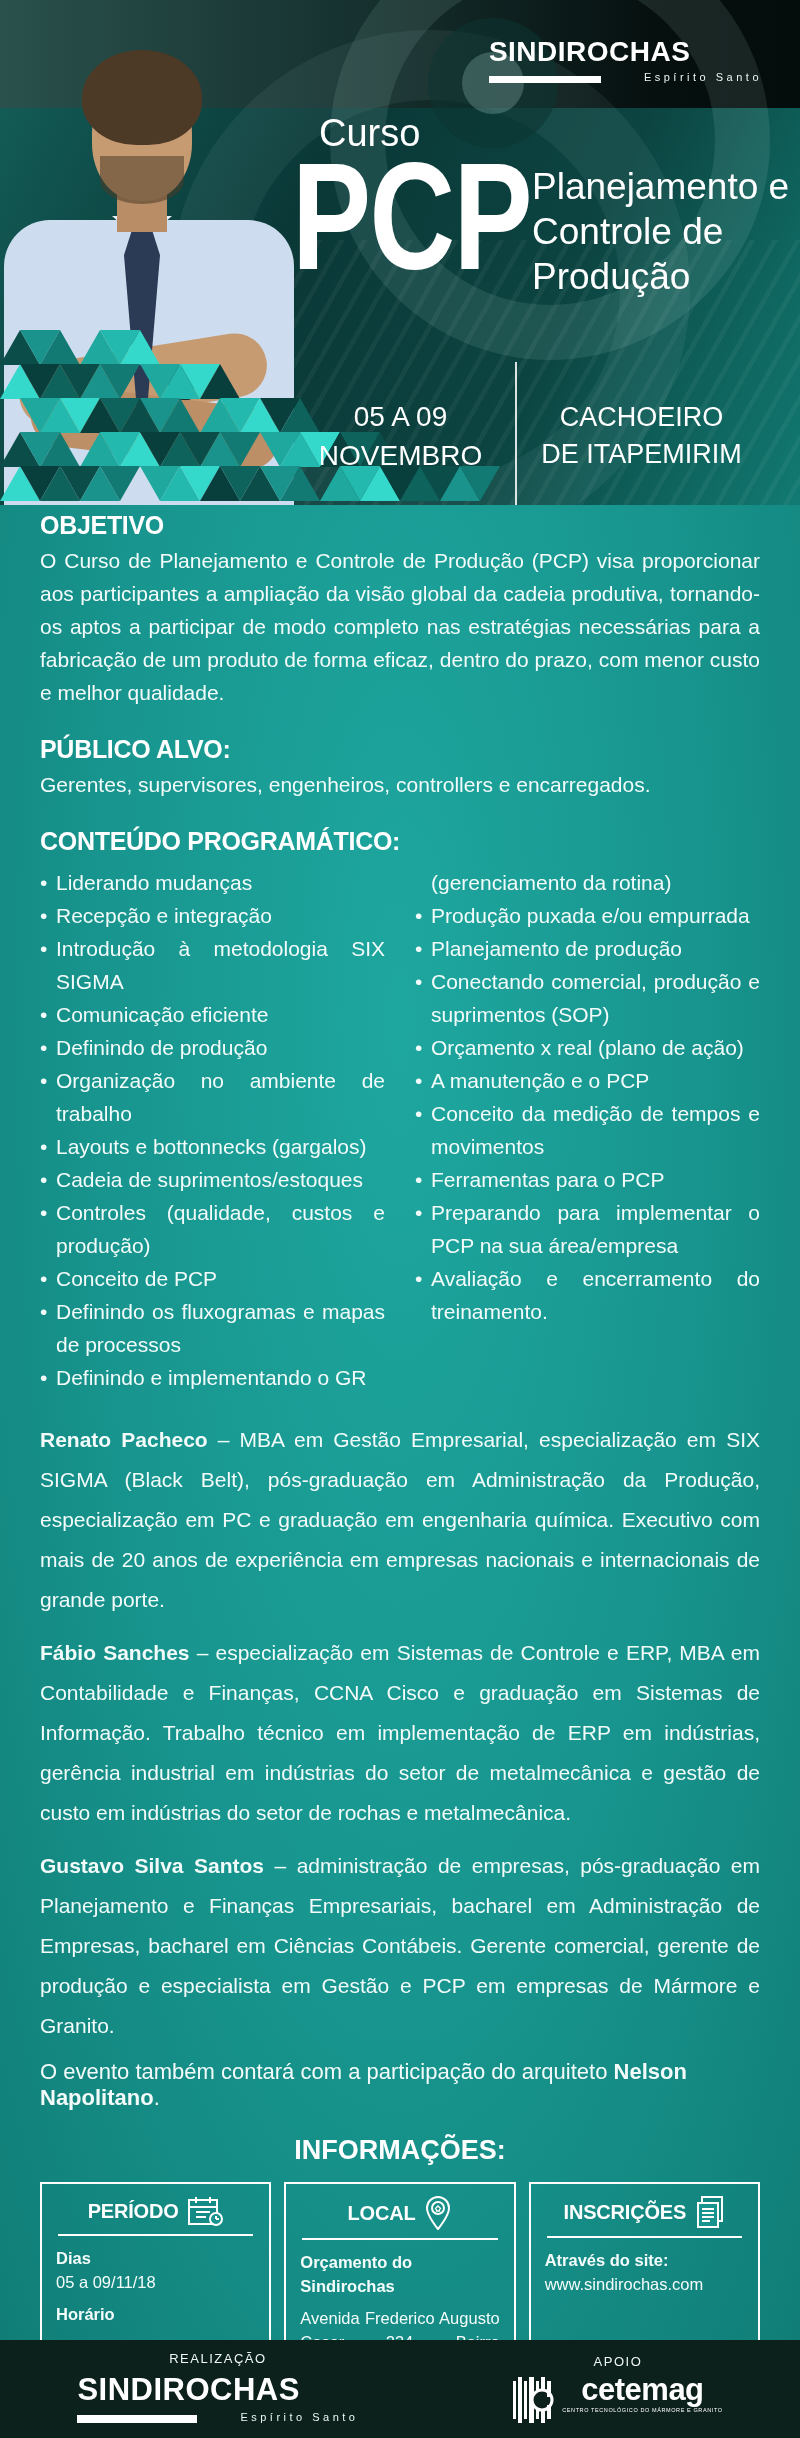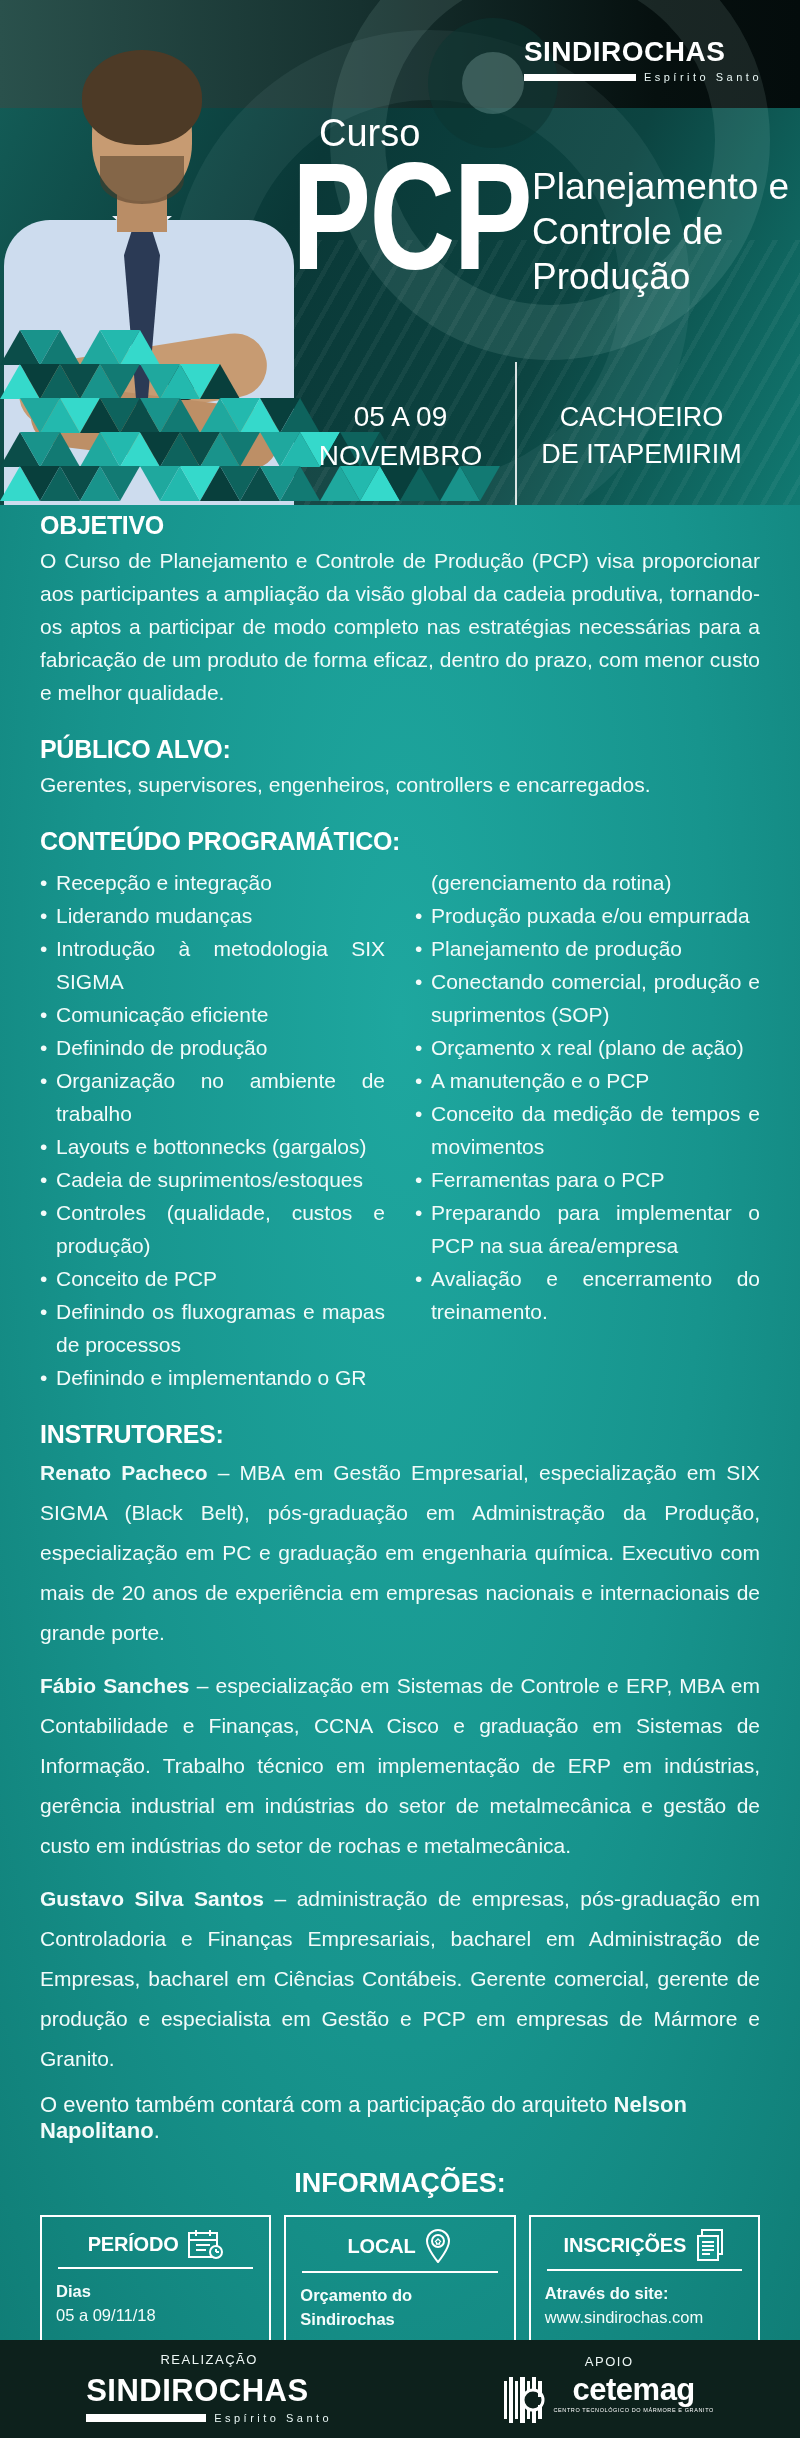"Espírito Santo" .logo-sub { align-items: center -> flex-end; gap: none -> 35px }
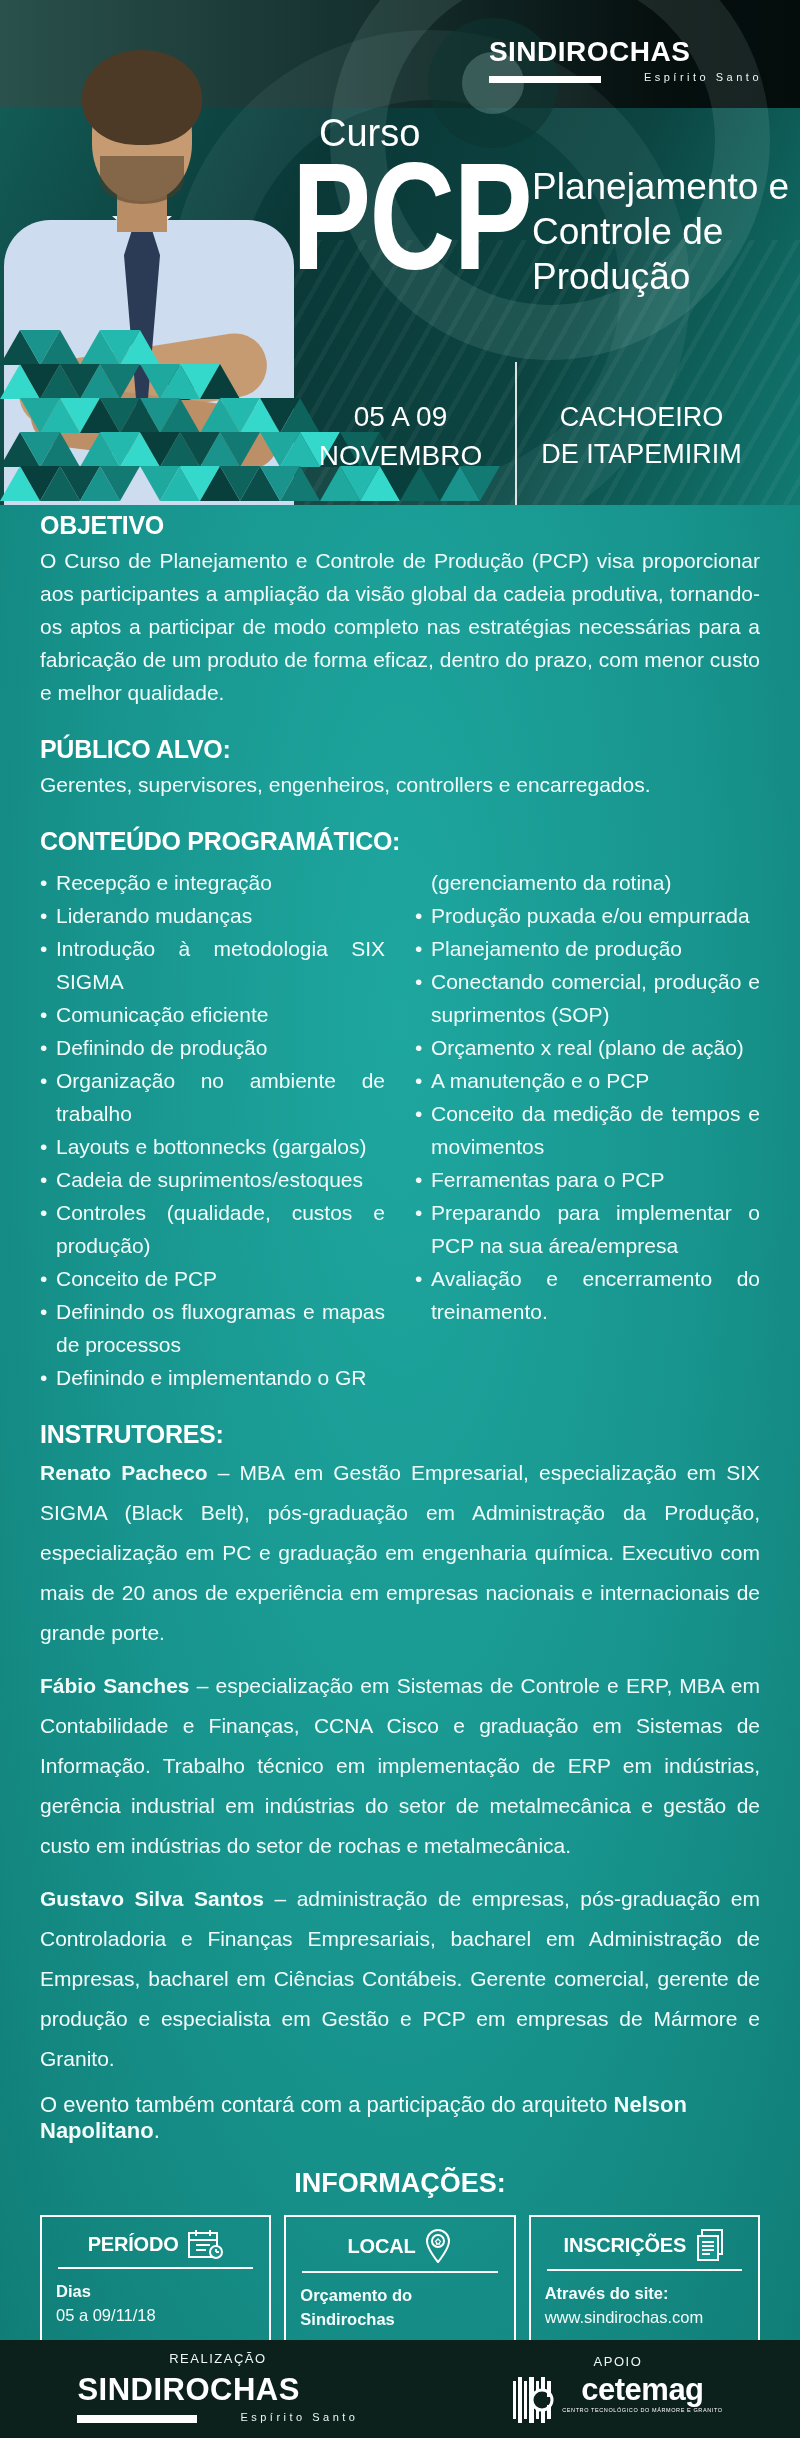"Recepção e integração" li.dot { order: before "Liderando mudanças" -> after "Liderando mudanças" }
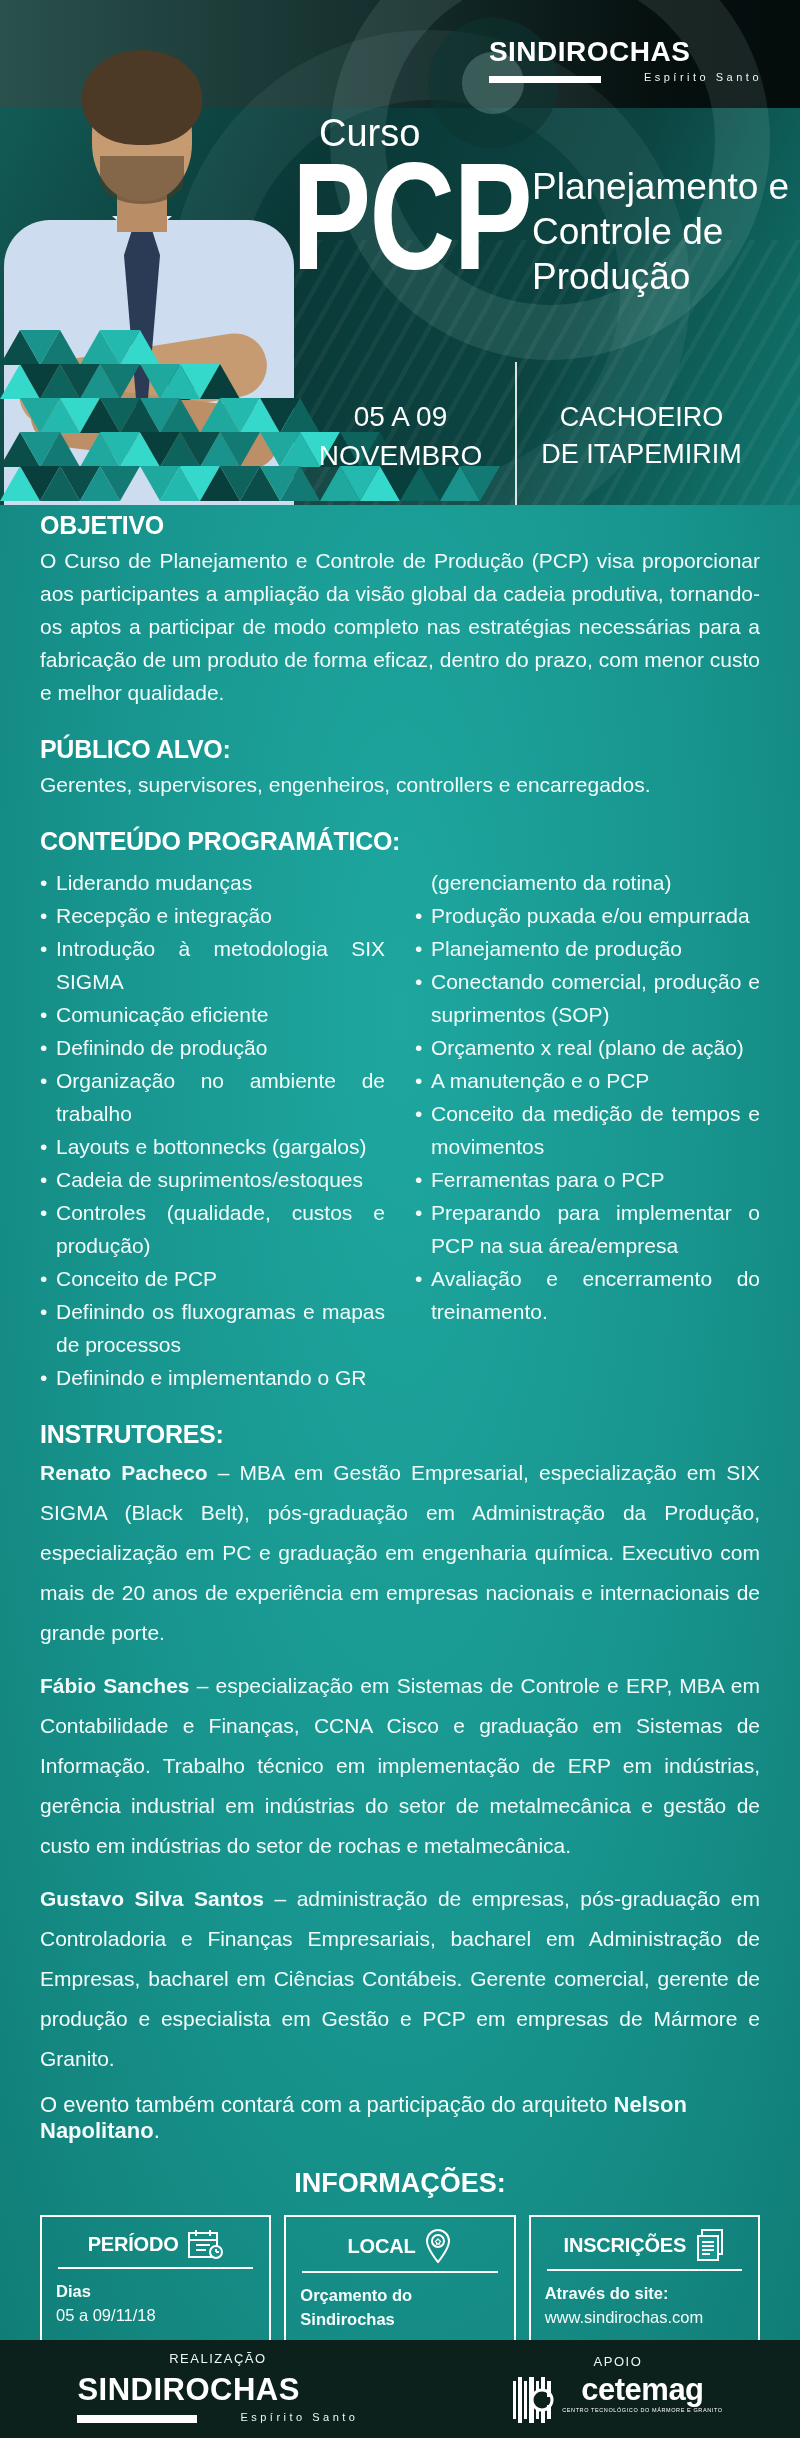"INSTRUTORES:" h2.h1 { html: <h2>INSTRUTORES:</h2> -> none }
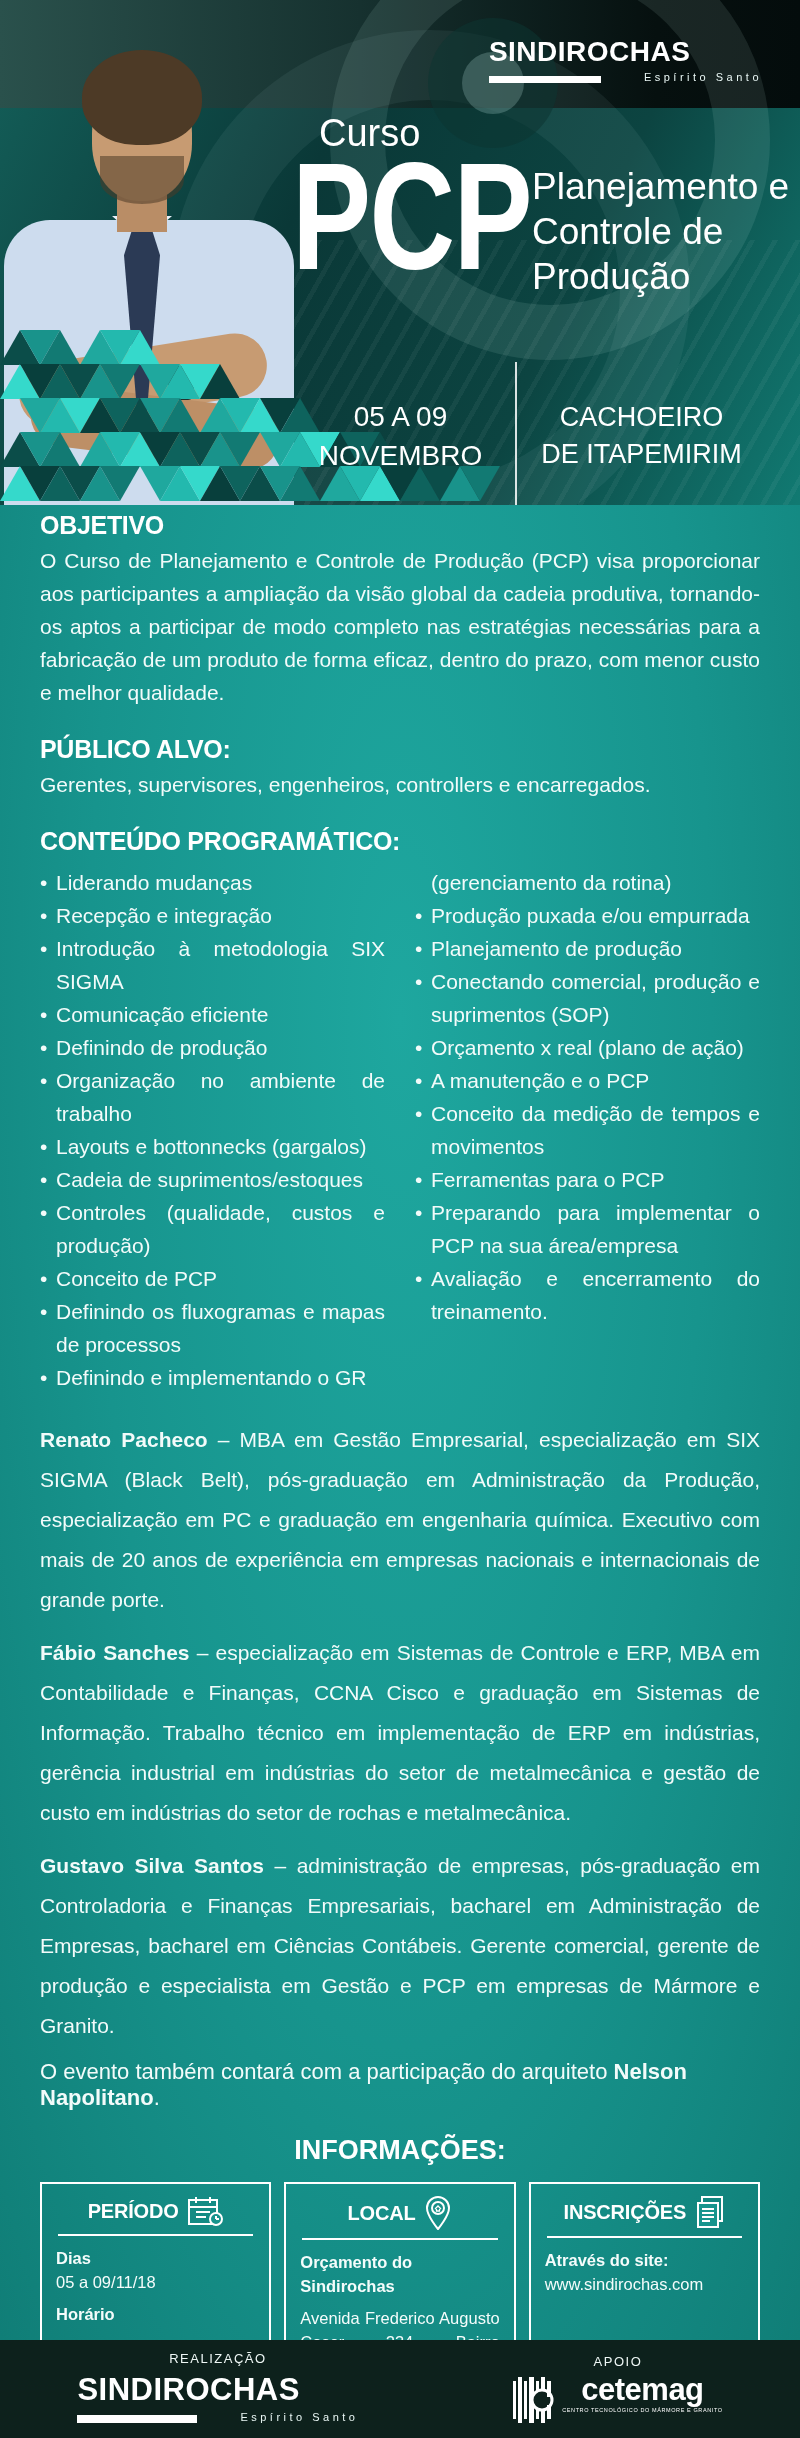"– administração de empresas," span { text: Controladoria -> Planejamento }
